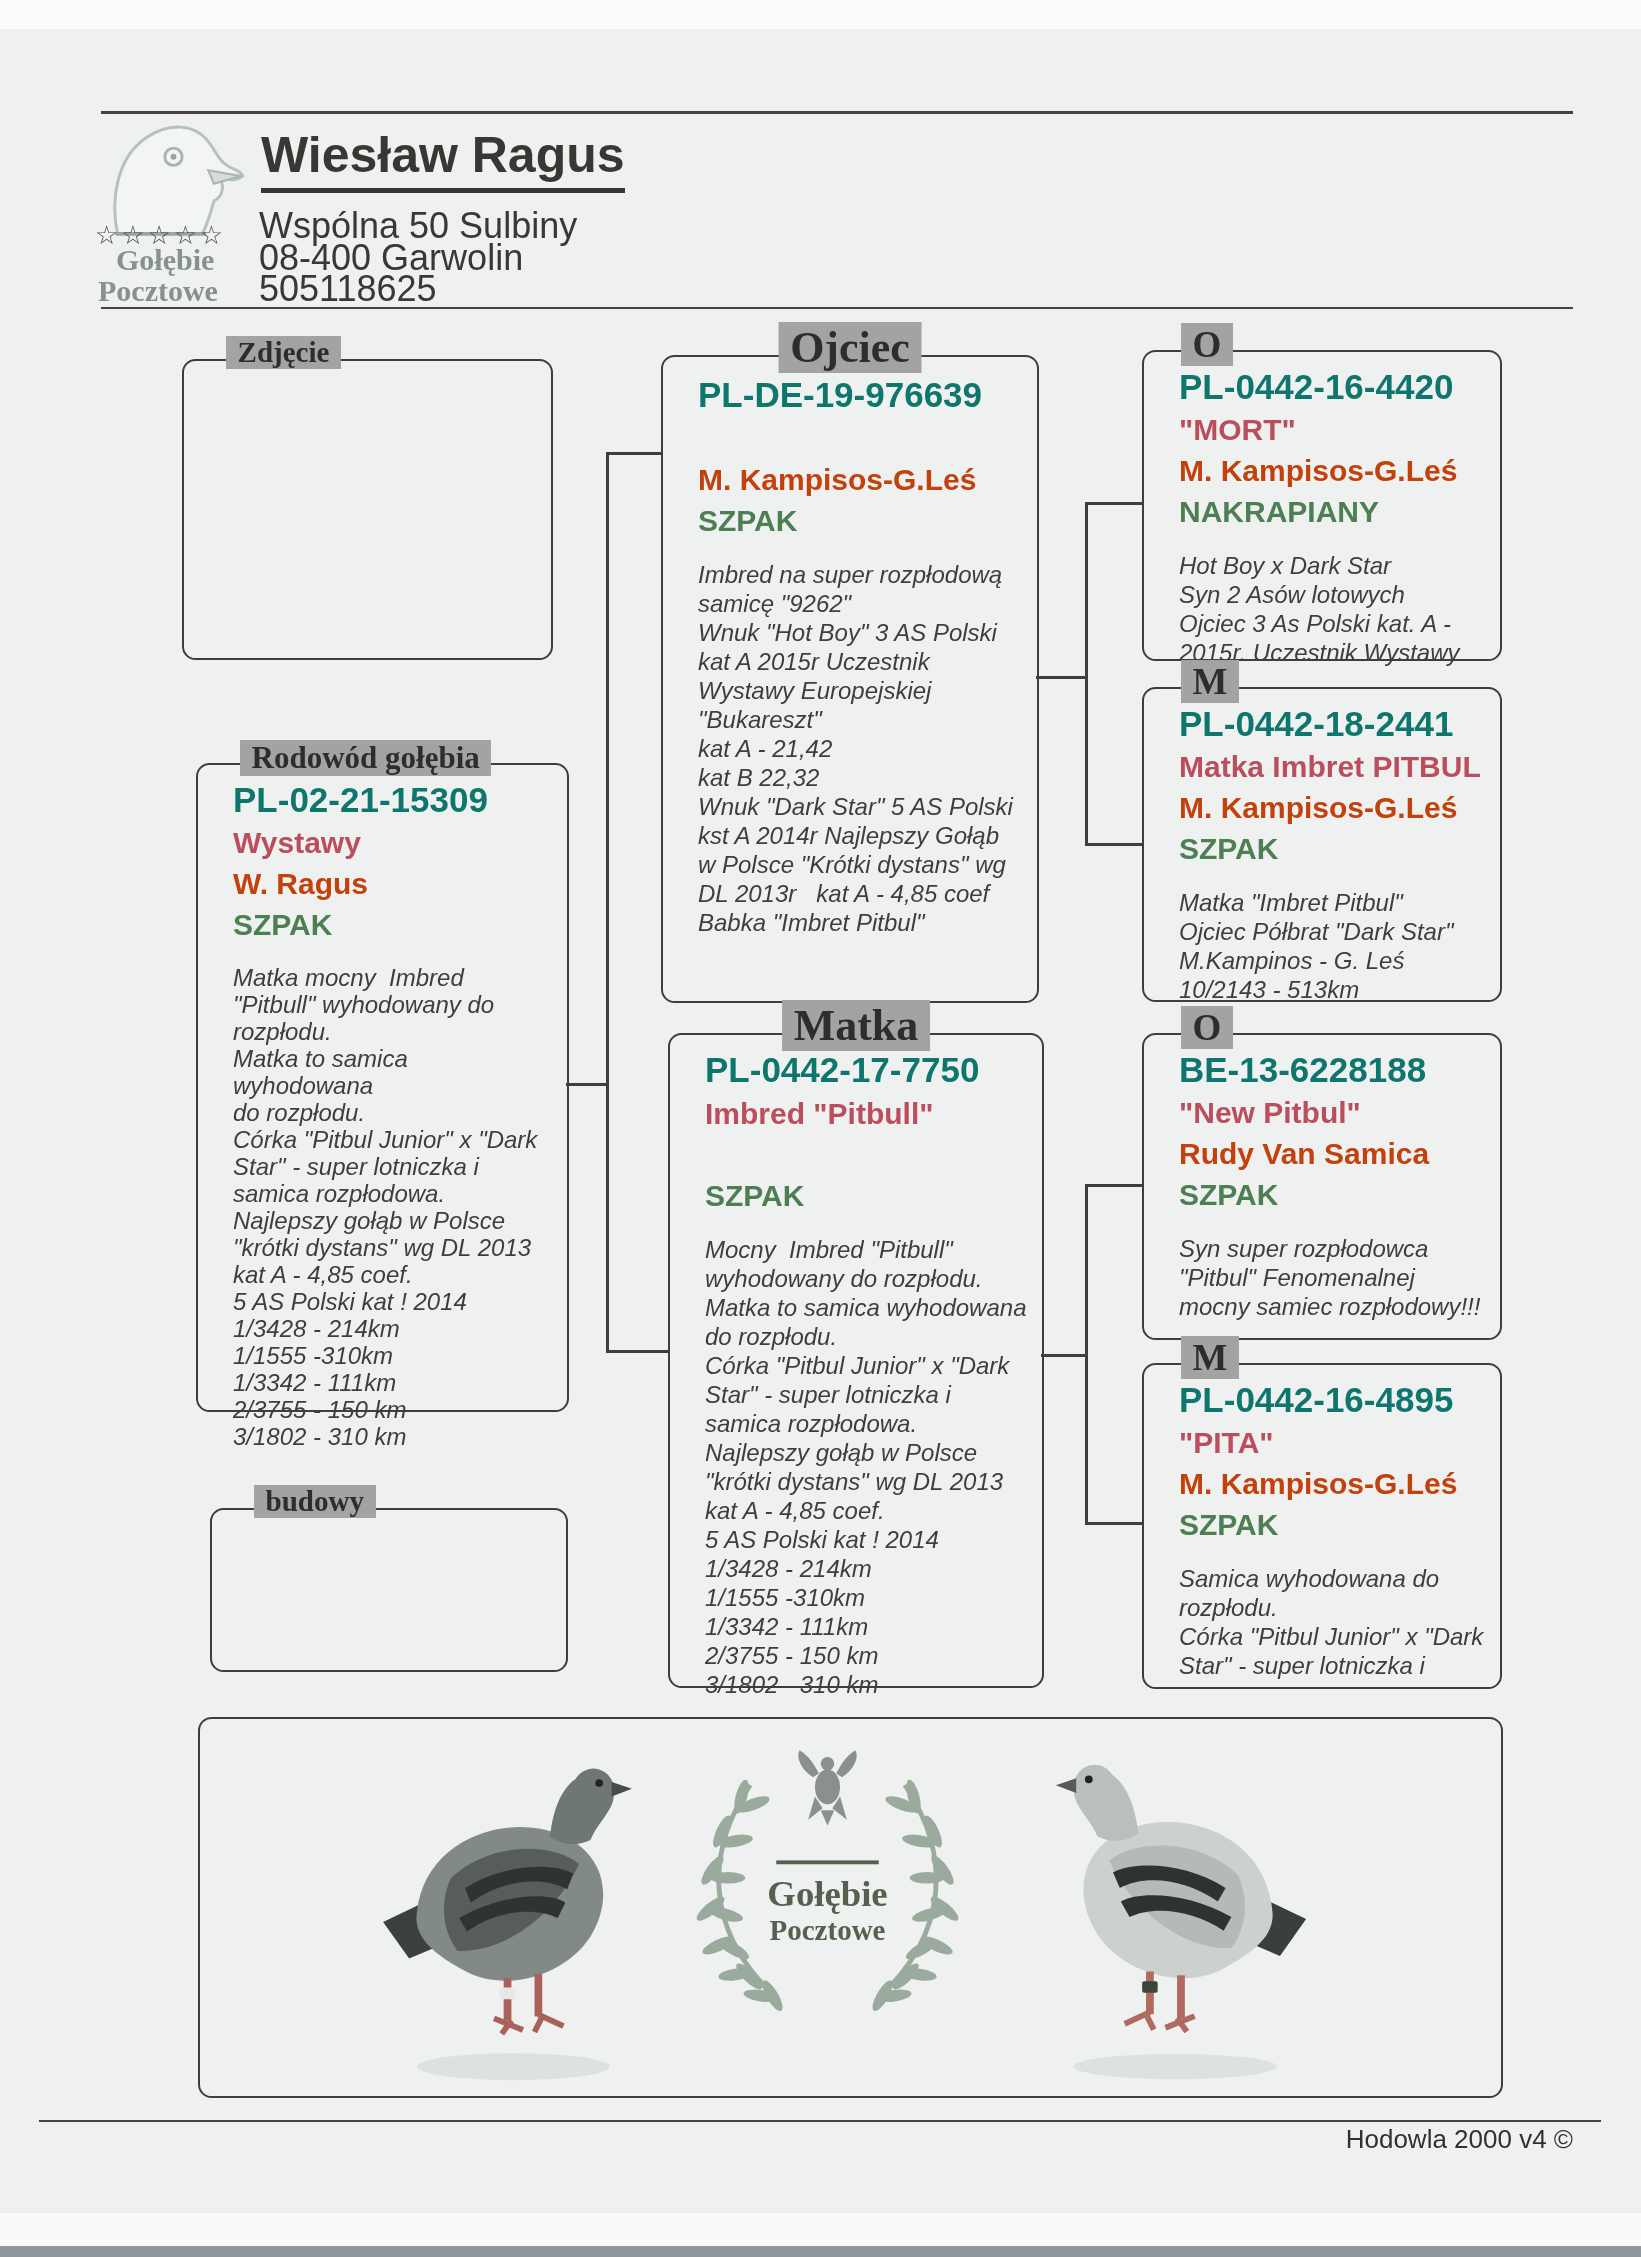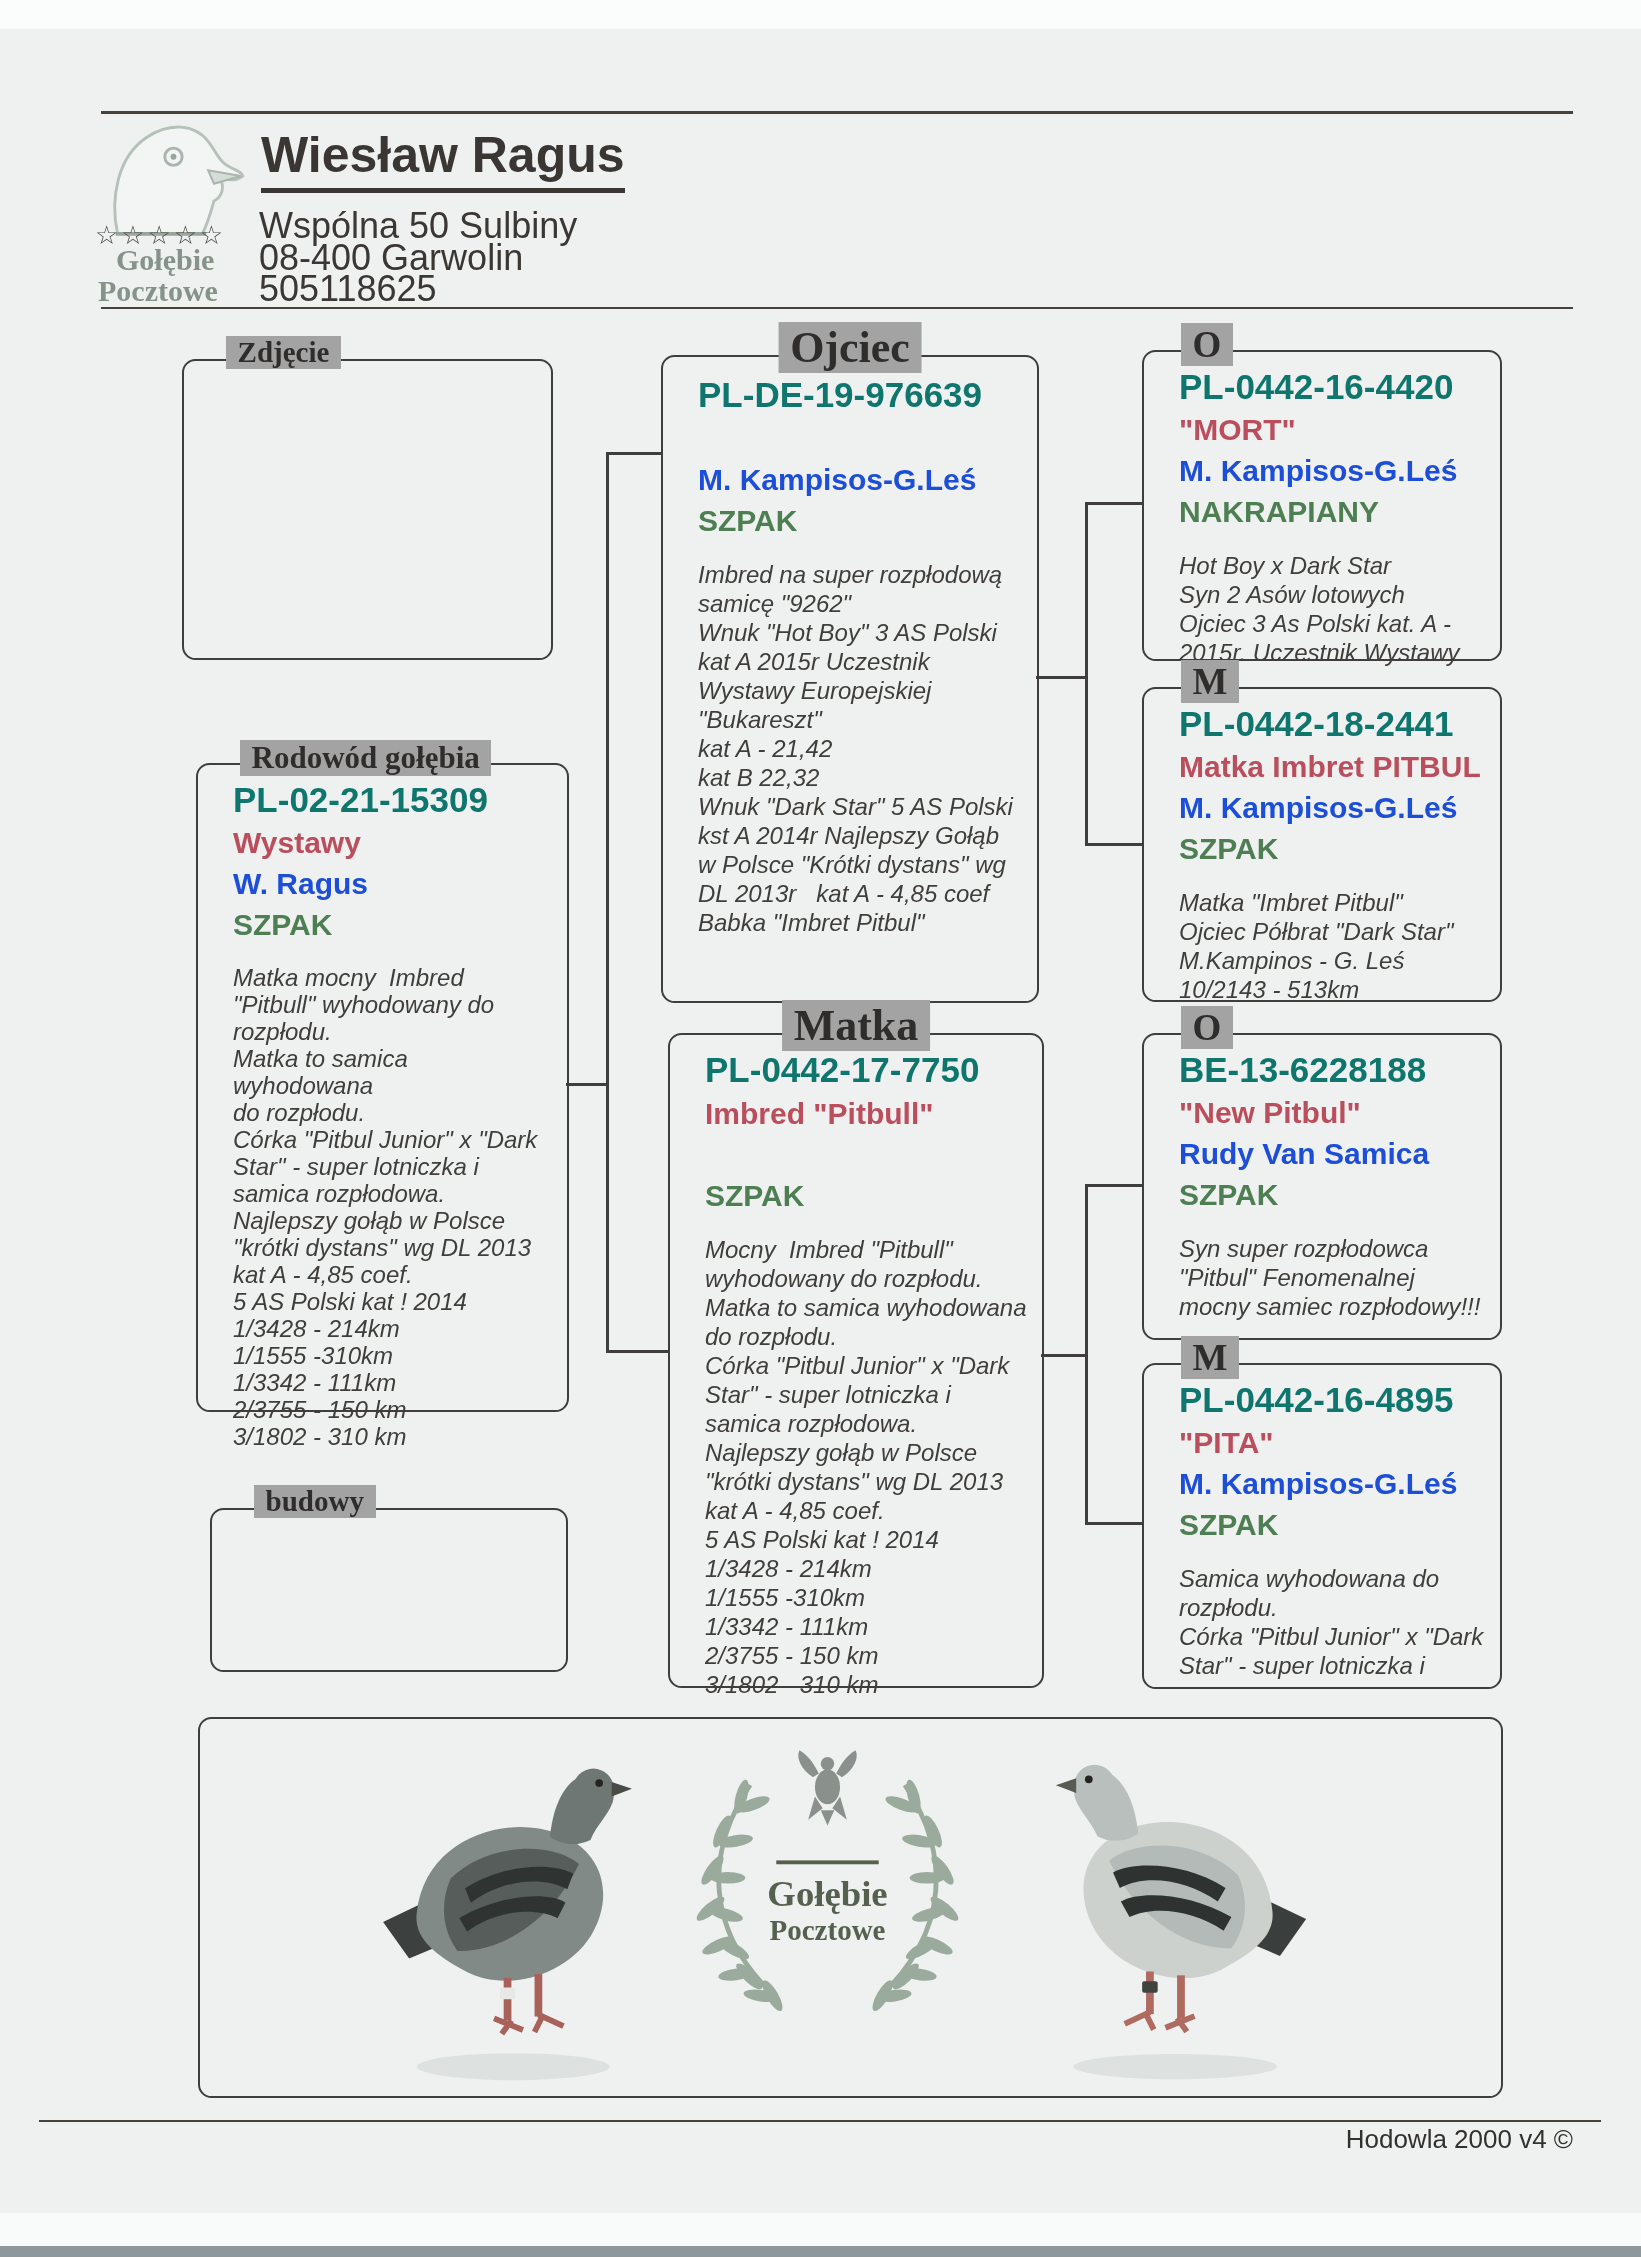"M. Kampisos-G.Leś" .ow { color: #1d4ed8 -> #c2410c }
